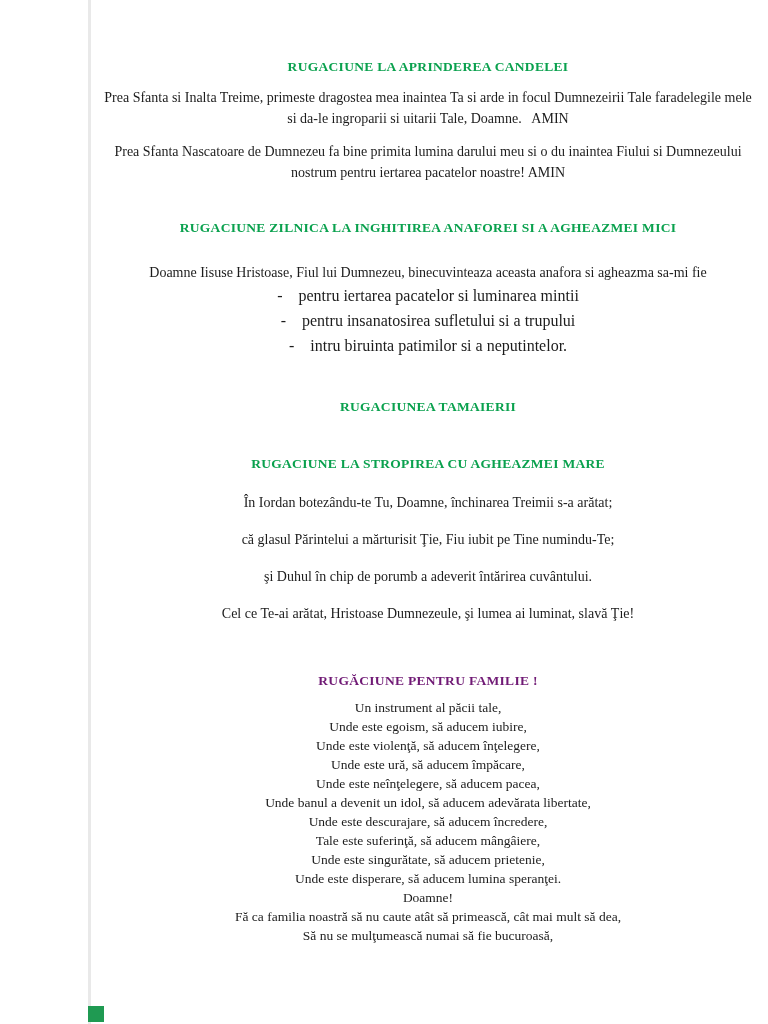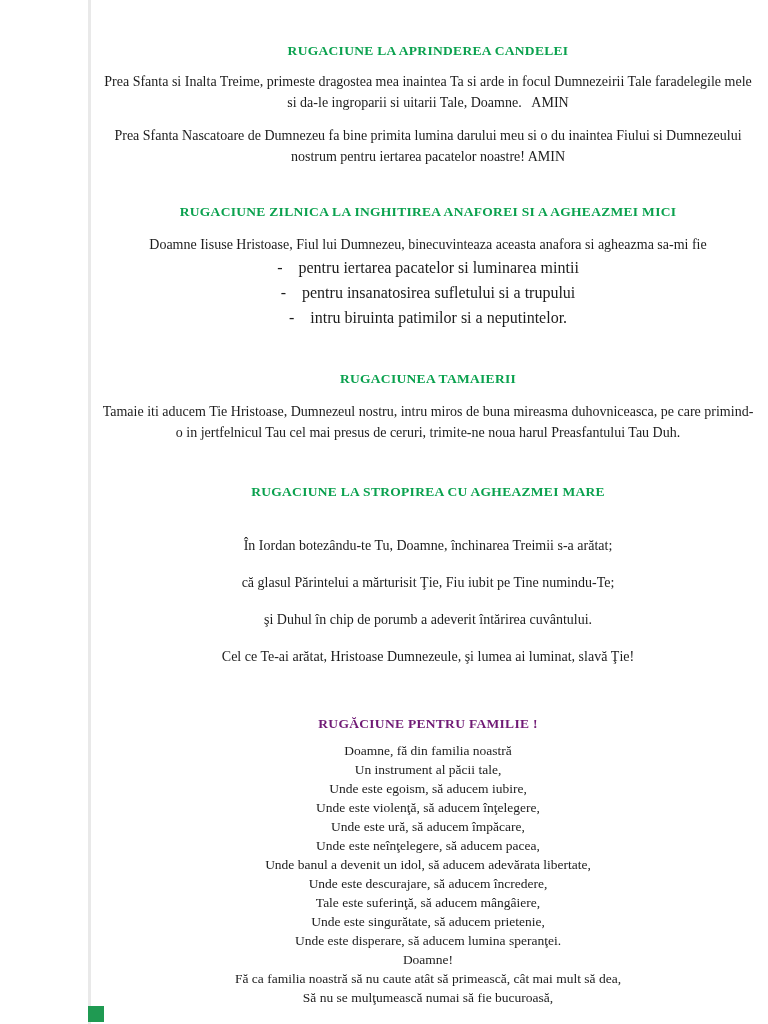"RUGACIUNE LA APRINDEREA CANDELEI" .content { top: 0 -> 16px }
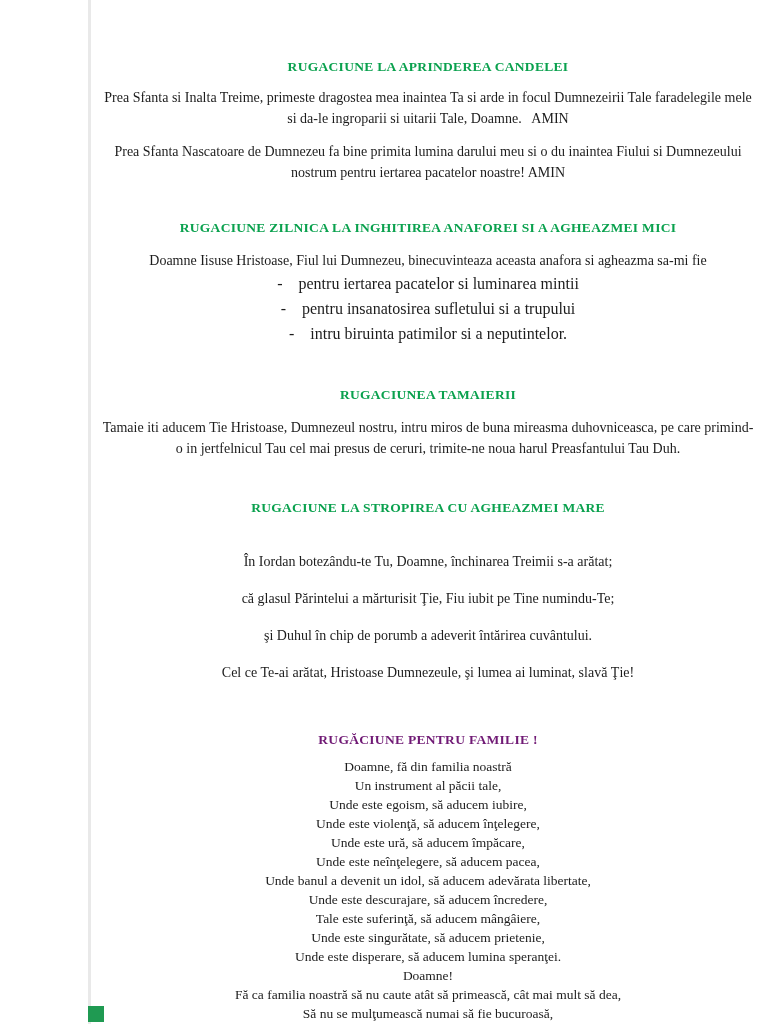"Doamne Iisuse Hristoase, Fiul lui" .mt-14 { margin-top: 14px -> 26px }
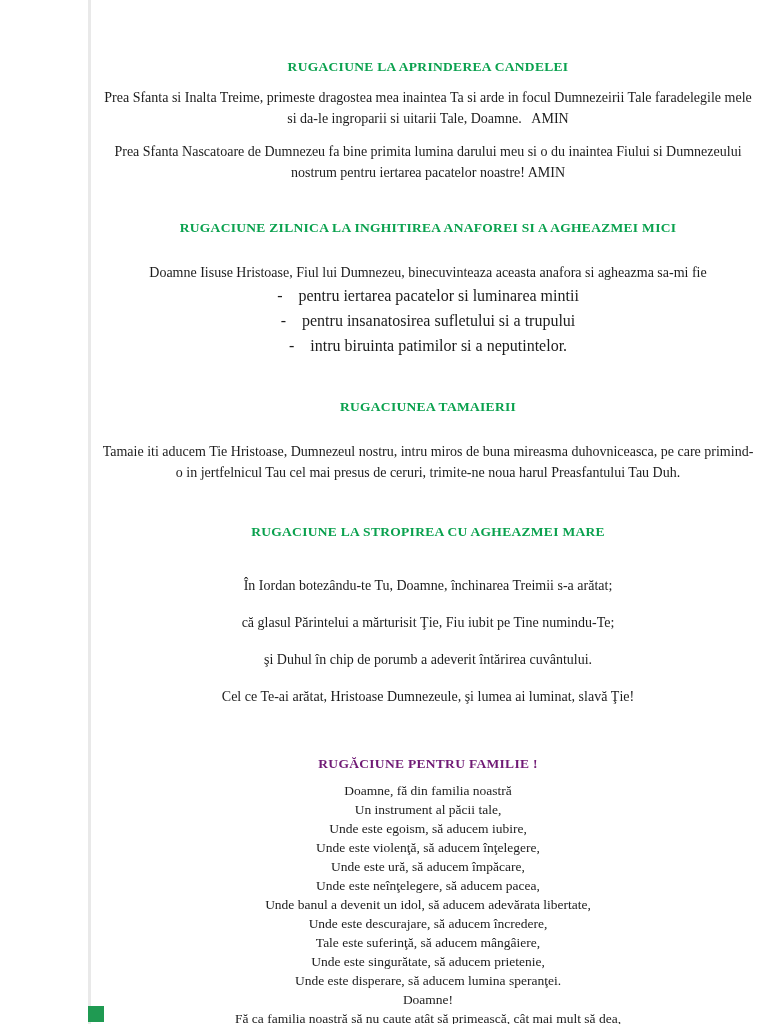"Tamaie iti aducem Tie Hristoase," div.p { html: <div>Tamaie iti aducem Tie Hristoase, Dumnezeul nostru, intru miros de buna mireasma duhovniceasca, pe care primind-o in jertfelnicul Tau cel mai presus de ceruri, trimite-ne noua harul Preasfantului Tau Duh.</div> -> none }
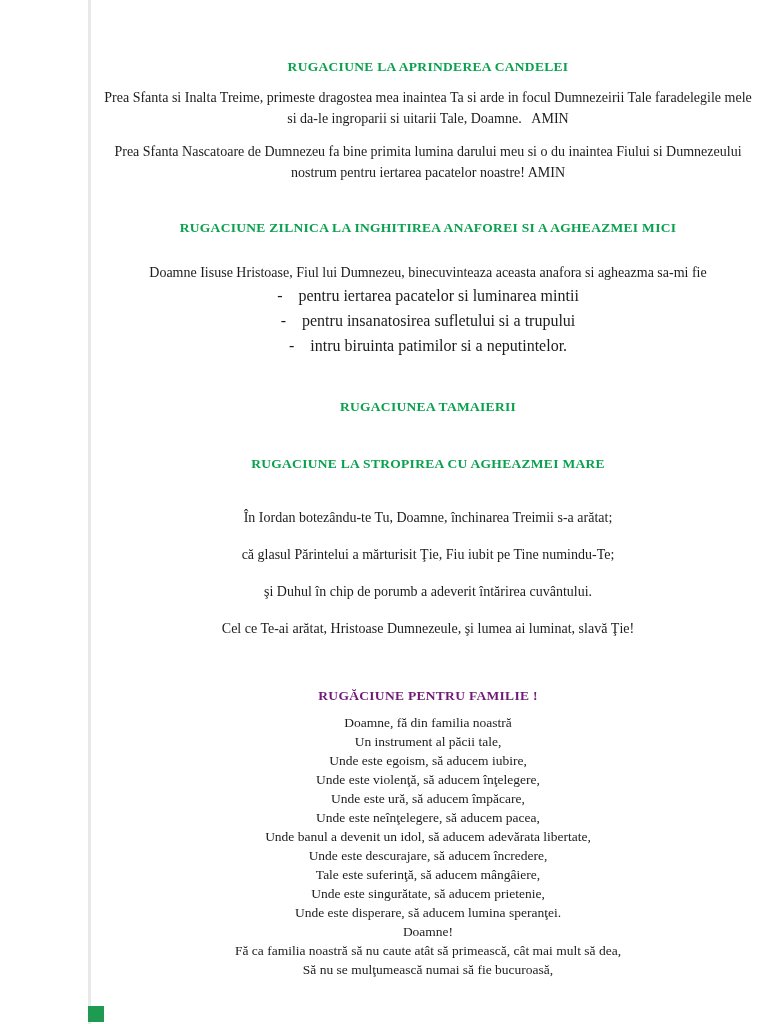"În Iordan botezându-te Tu, Doamne," .spaced-first { margin-top: 38px -> 23px }
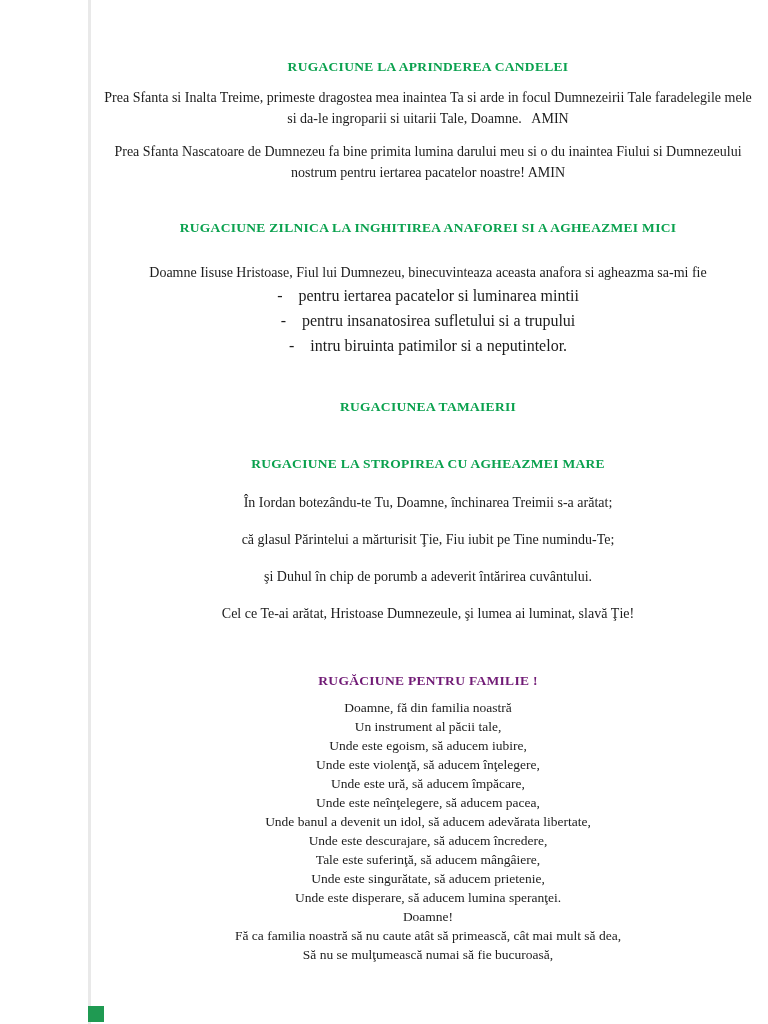"Doamne, fă din familia noastră" div.family-line { html: <div>Doamne, fă din familia noastră</div> -> none }
